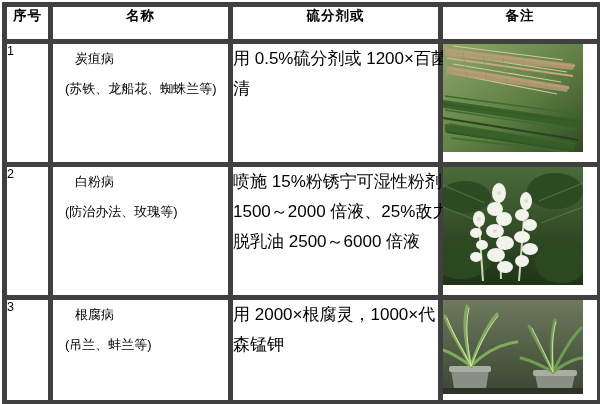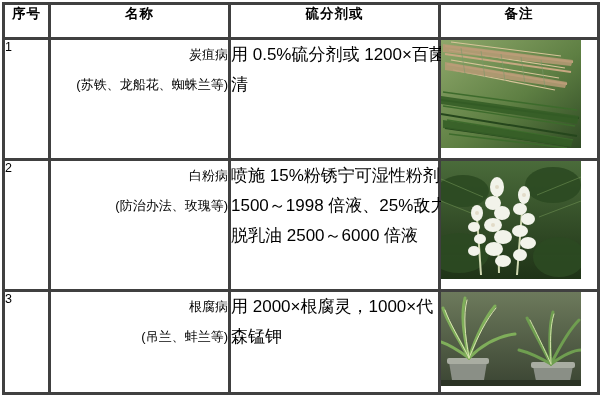"序号" table.pest-table th, table.pest-table td { border: 3px solid #404040 -> 5px solid #404040 }
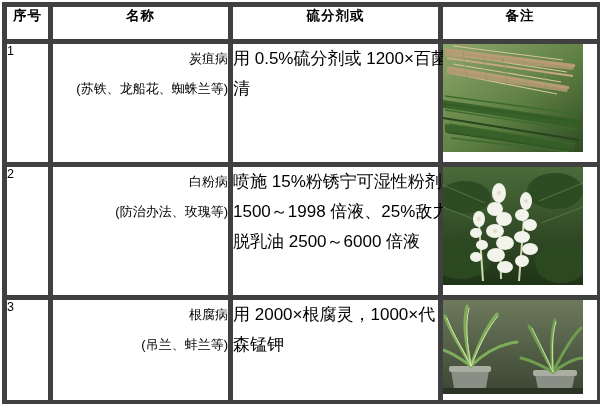"炭疽病" td.name-cell .line { text-align: right -> none }
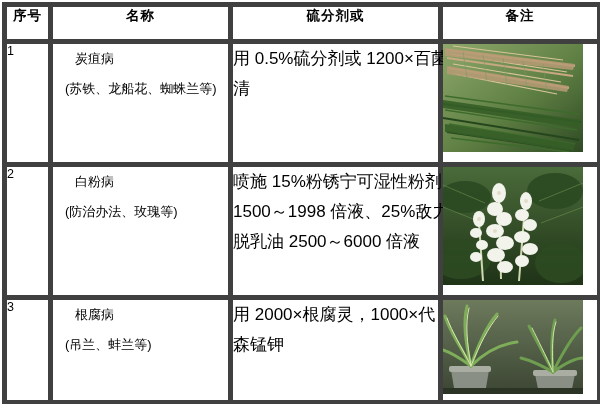"1500～1998 倍液、25%敌力" div.line { text: 1998 -> 2000 }
